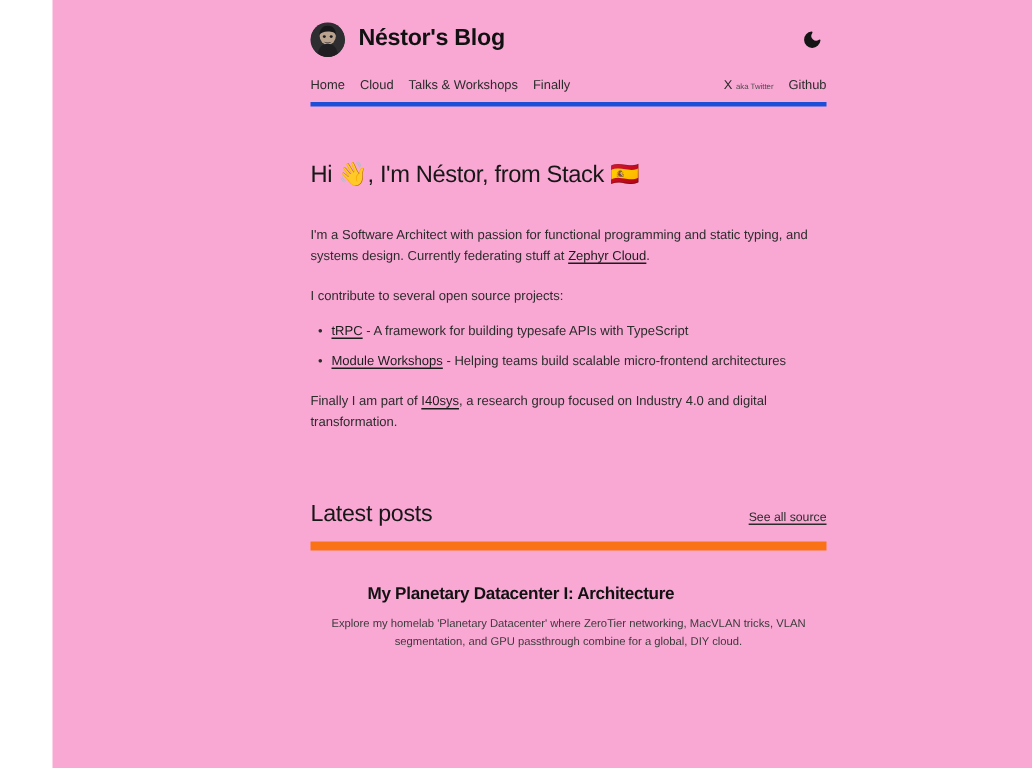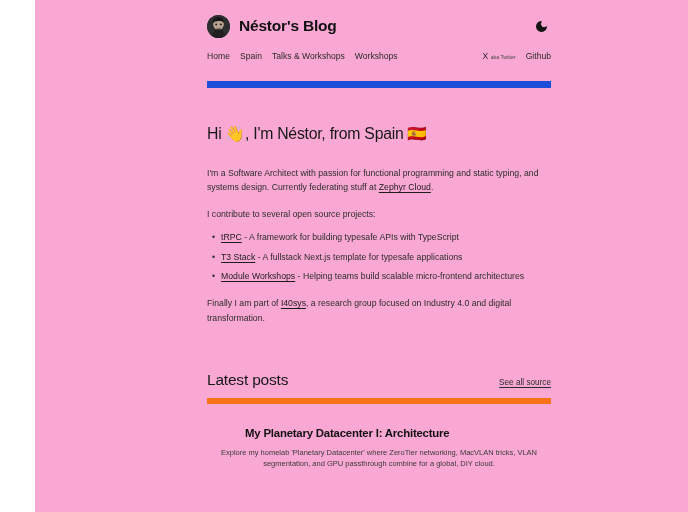"Home" .nav-row { border-bottom: 7px solid #1d4ed8 -> 3px solid #1d4ed8; padding-bottom: 20px -> 7px }
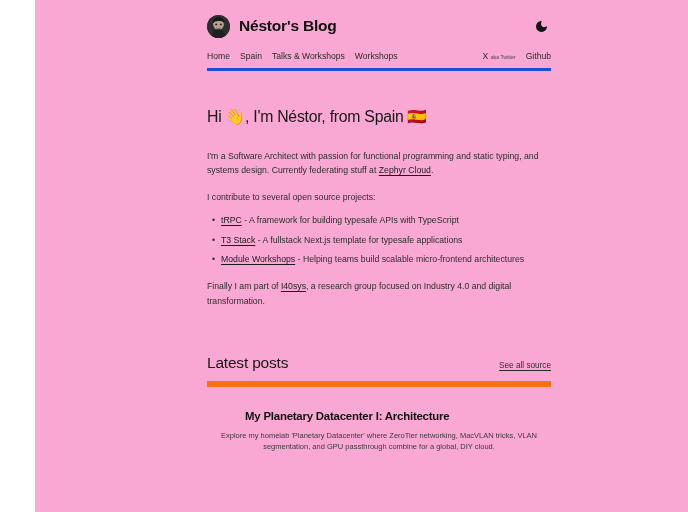"Spain" a.nav-link { text: Spain -> Cloud }
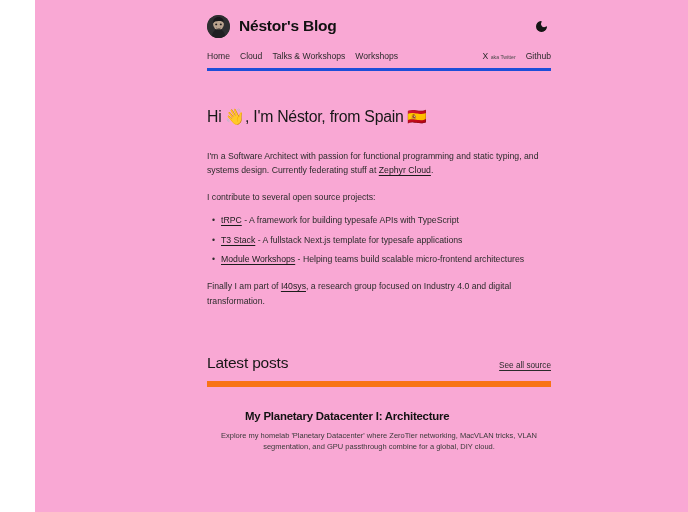"Workshops" a.nav-link { text: Workshops -> Finally }
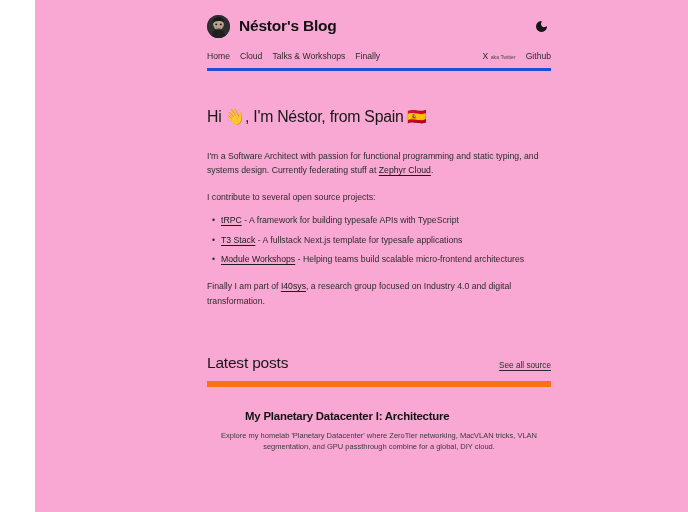"Hi 👋, I'm Néstor, from" h1.intro-heading { text: Spain -> Stack }
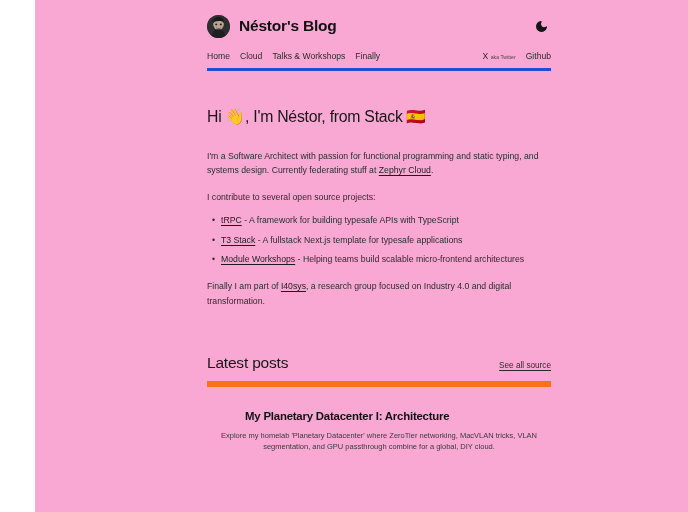"T3 Stack - A fullstack" li { html: <li> <a>T3 Stack</a><span> - A fullstack Next.js template for typesafe applications</span> </li> -> none }
